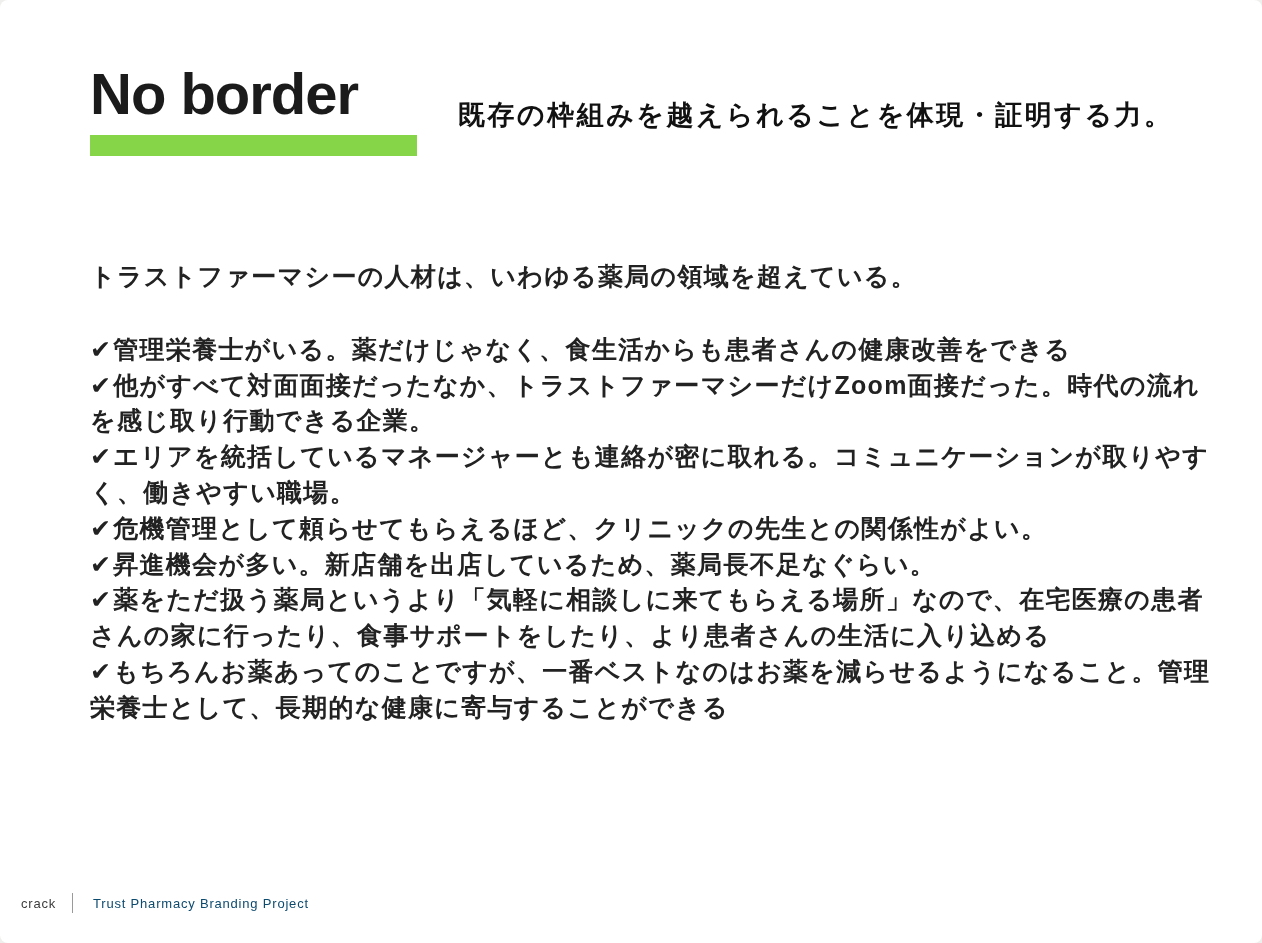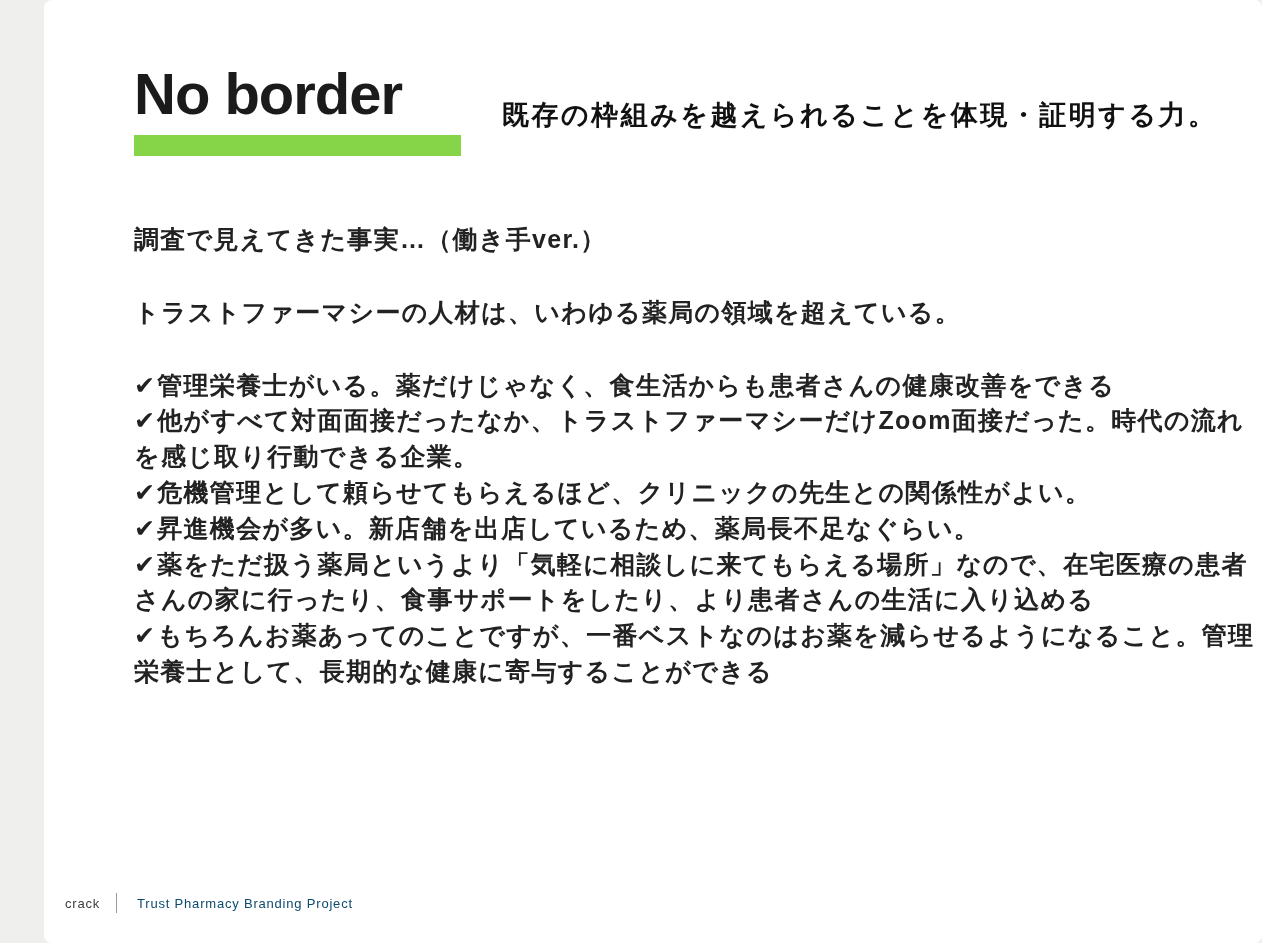"No border" .slide { margin-left: 44px -> none }
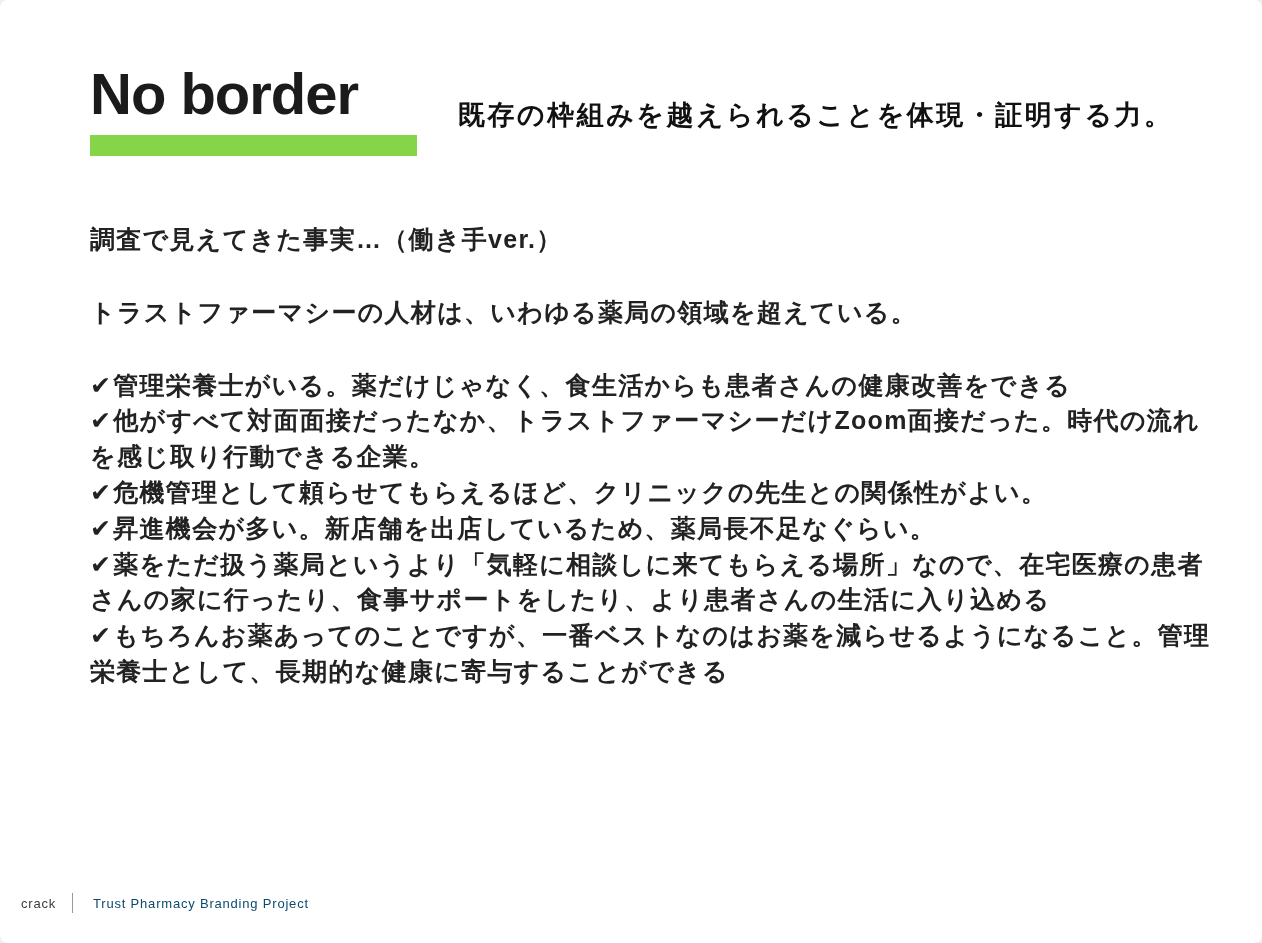"調査で見えてきた事実…（働き手ver.）" p { html: <p><span>調査で見えてきた事実…（働き手ver.）</span></p> -> none }
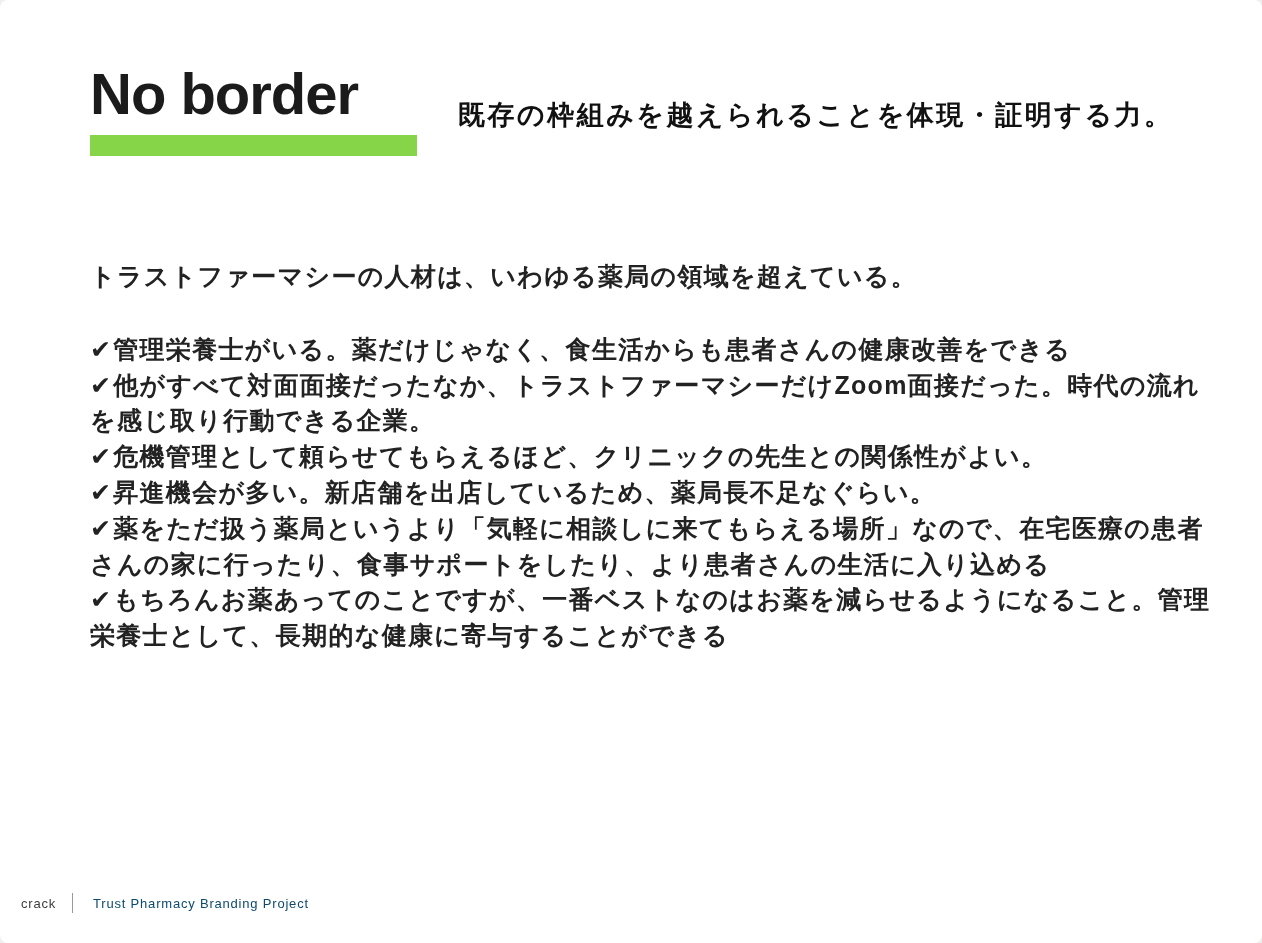"✔エリアを統括しているマネージャーとも連絡が密に取れる。コミュニケーションが取り" p { html: none -> <p><span>✔</span><span>エリアを統括しているマネージャーとも連絡が密に取れる。コミュニケーションが取りやすく、働きやすい職場。</span></p> }
